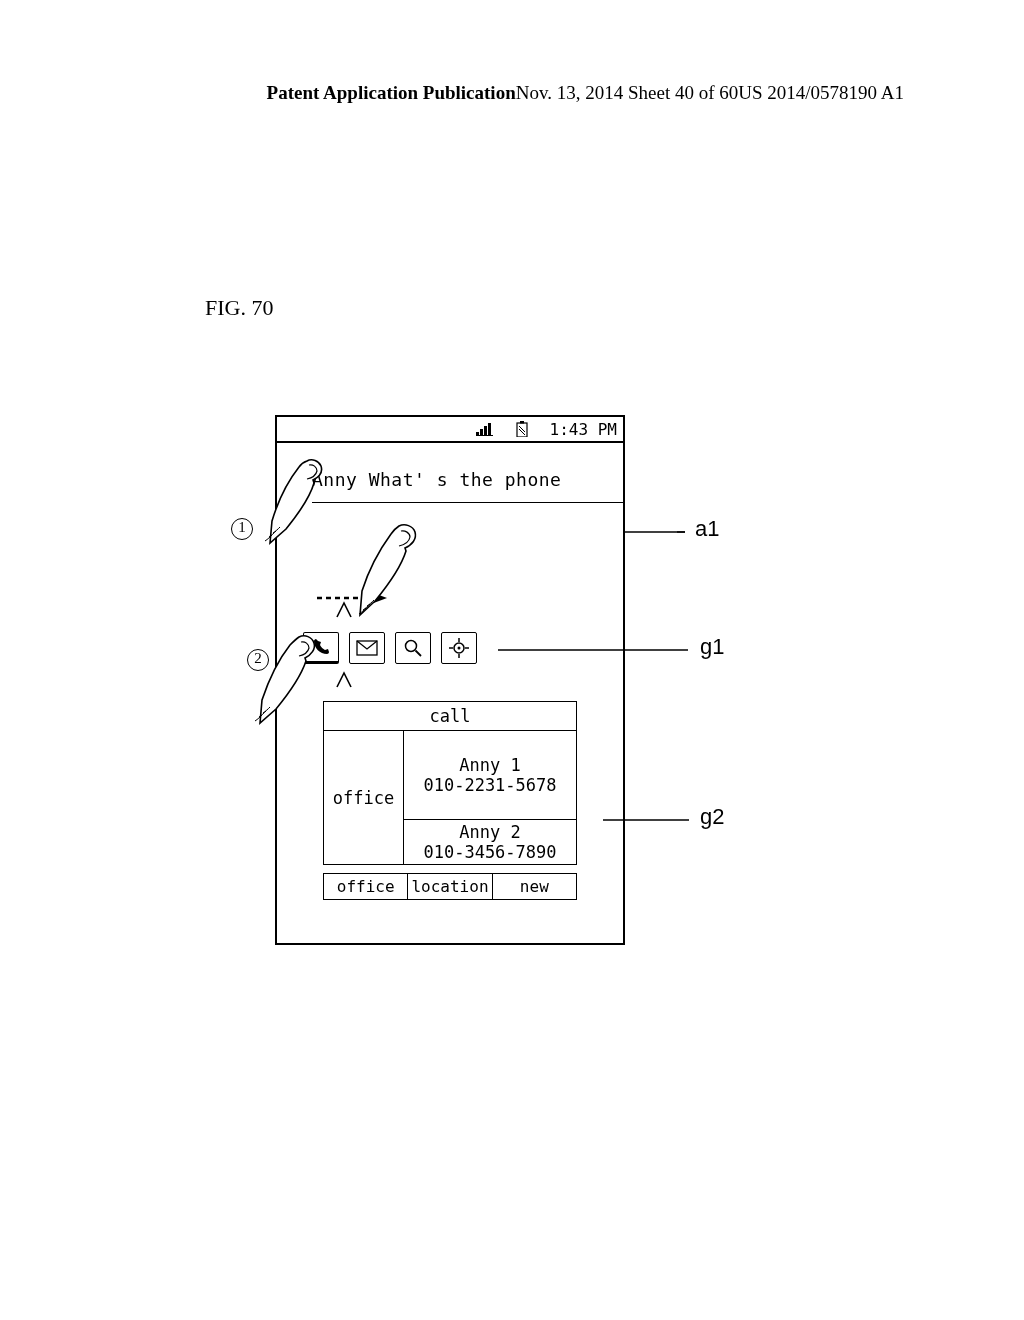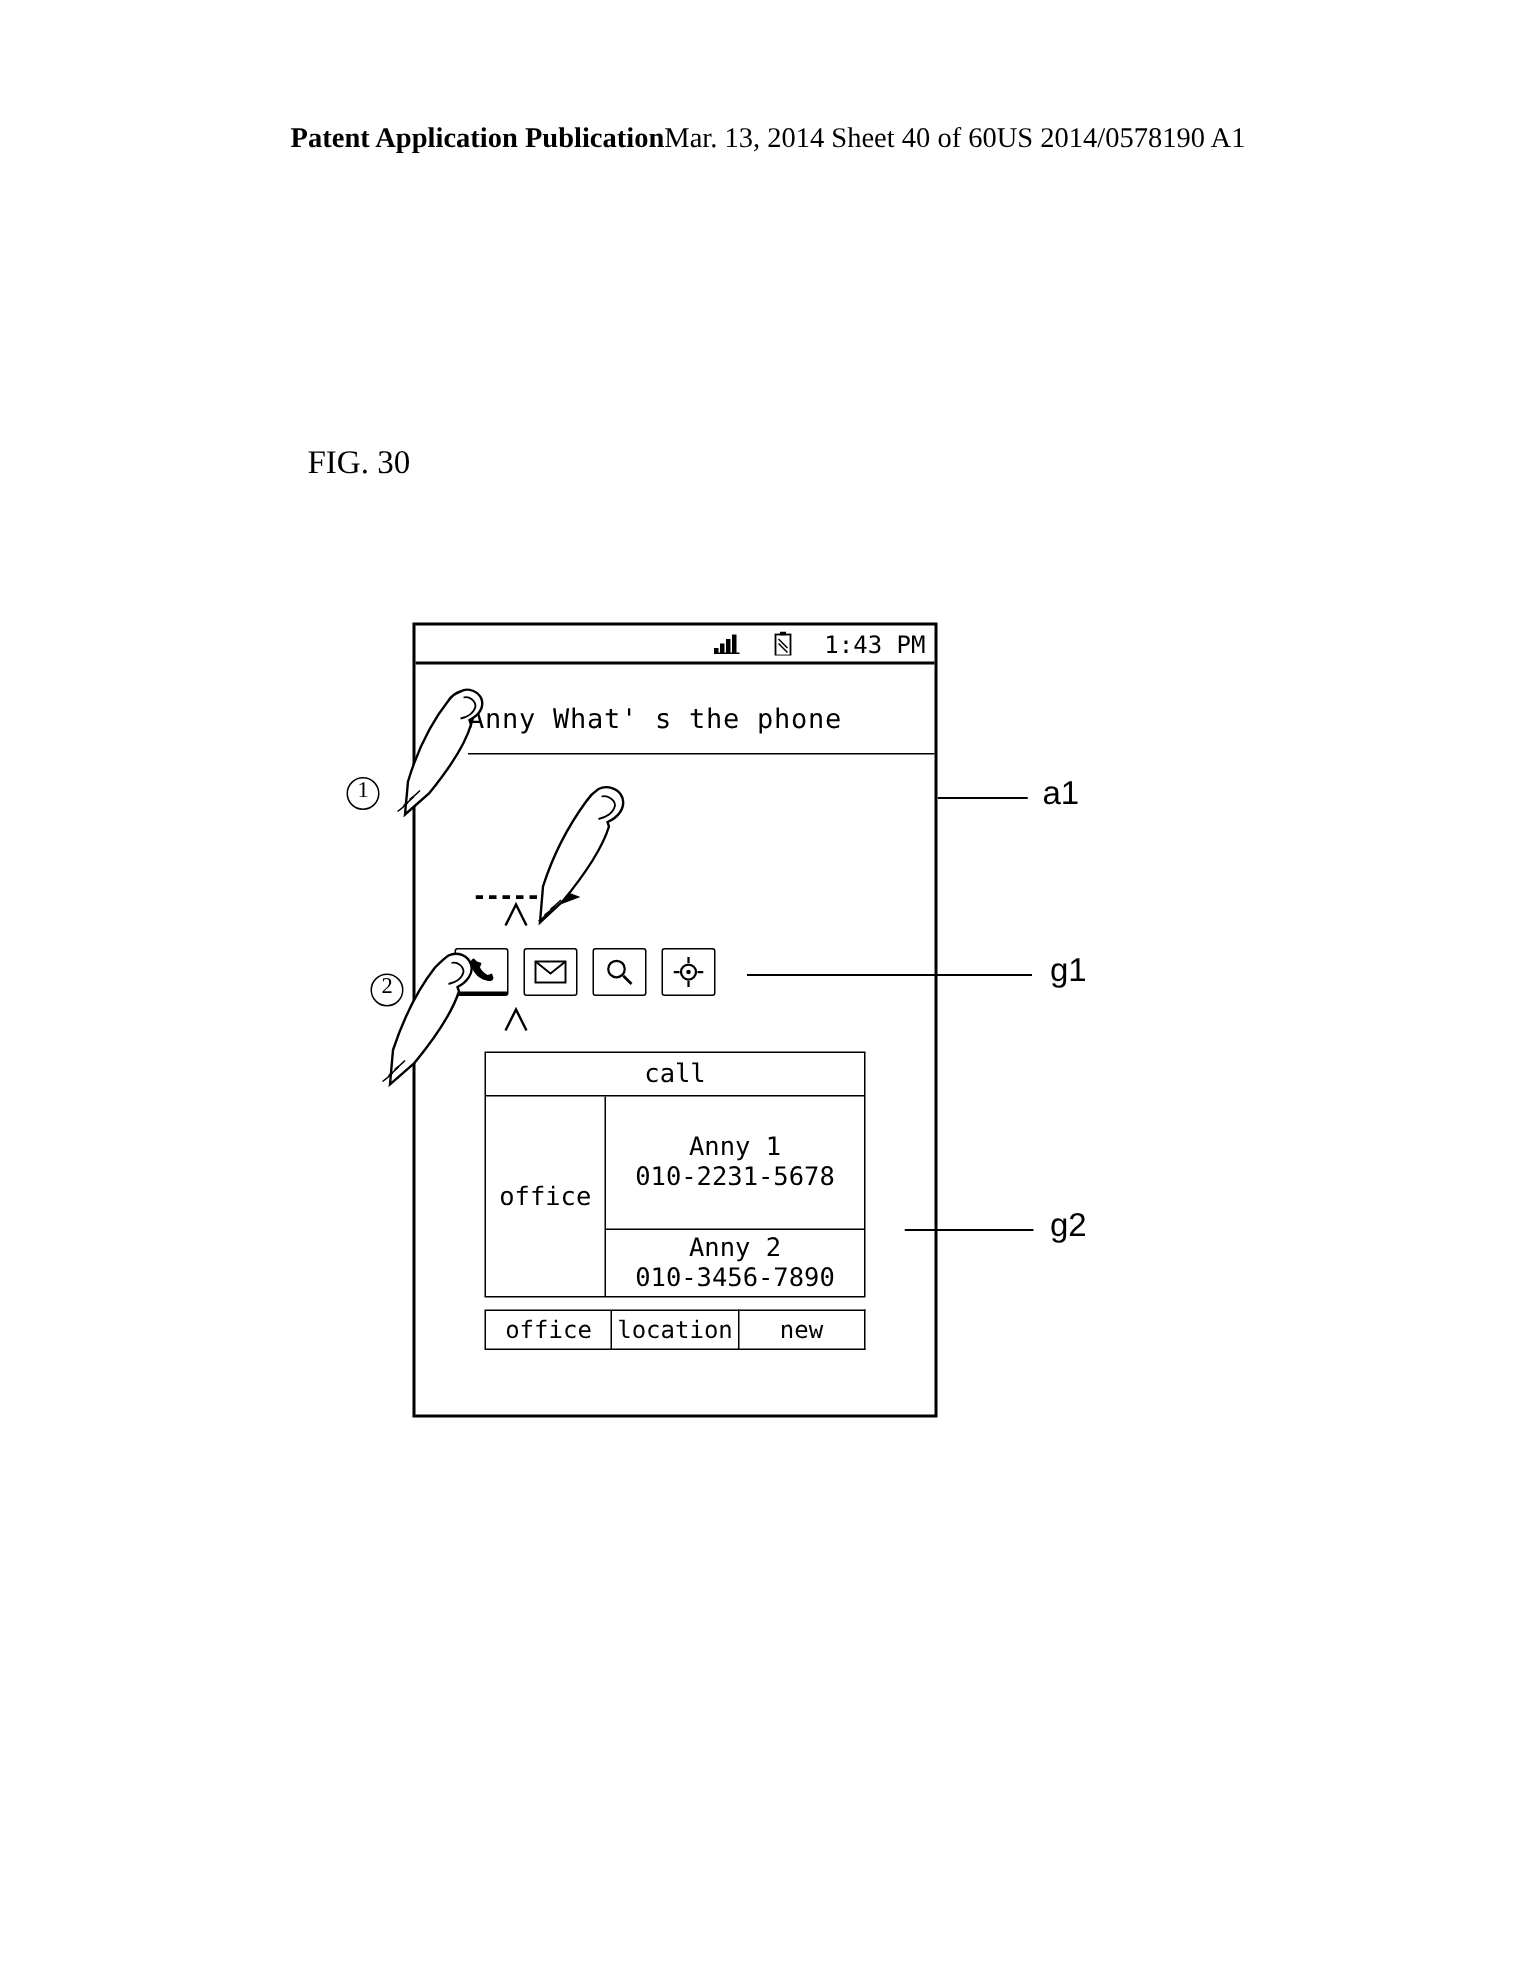"Patent Application Publication" .header-row { justify-content: center -> flex-end }
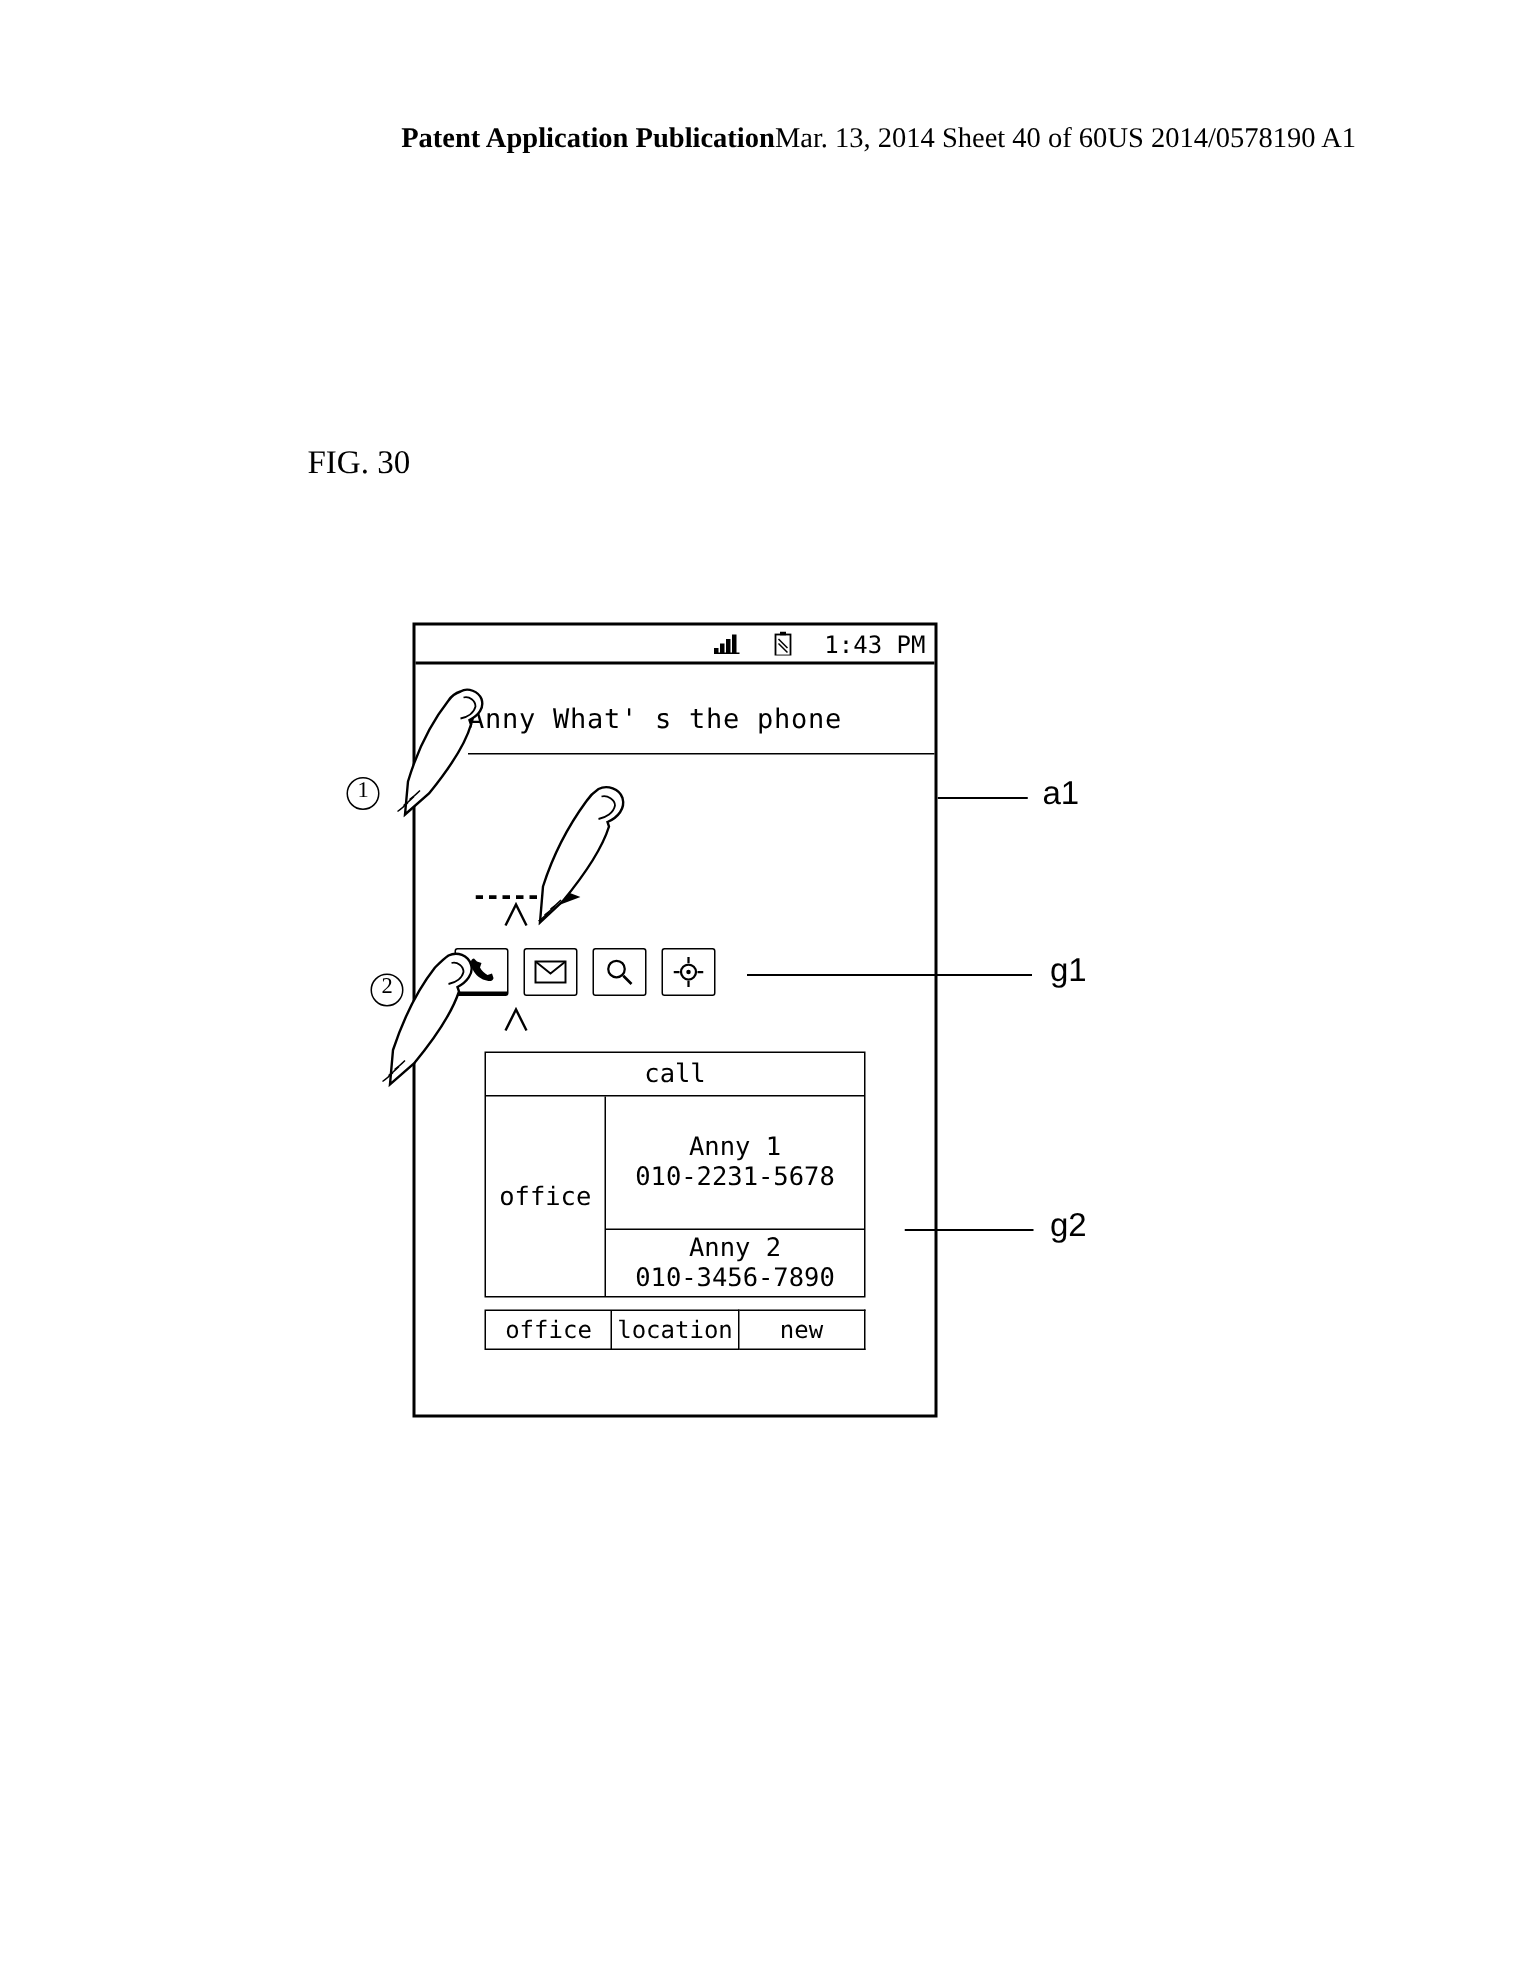"Mar. 13, 2014 Sheet 40" div.header-center { text: Mar -> Nov }
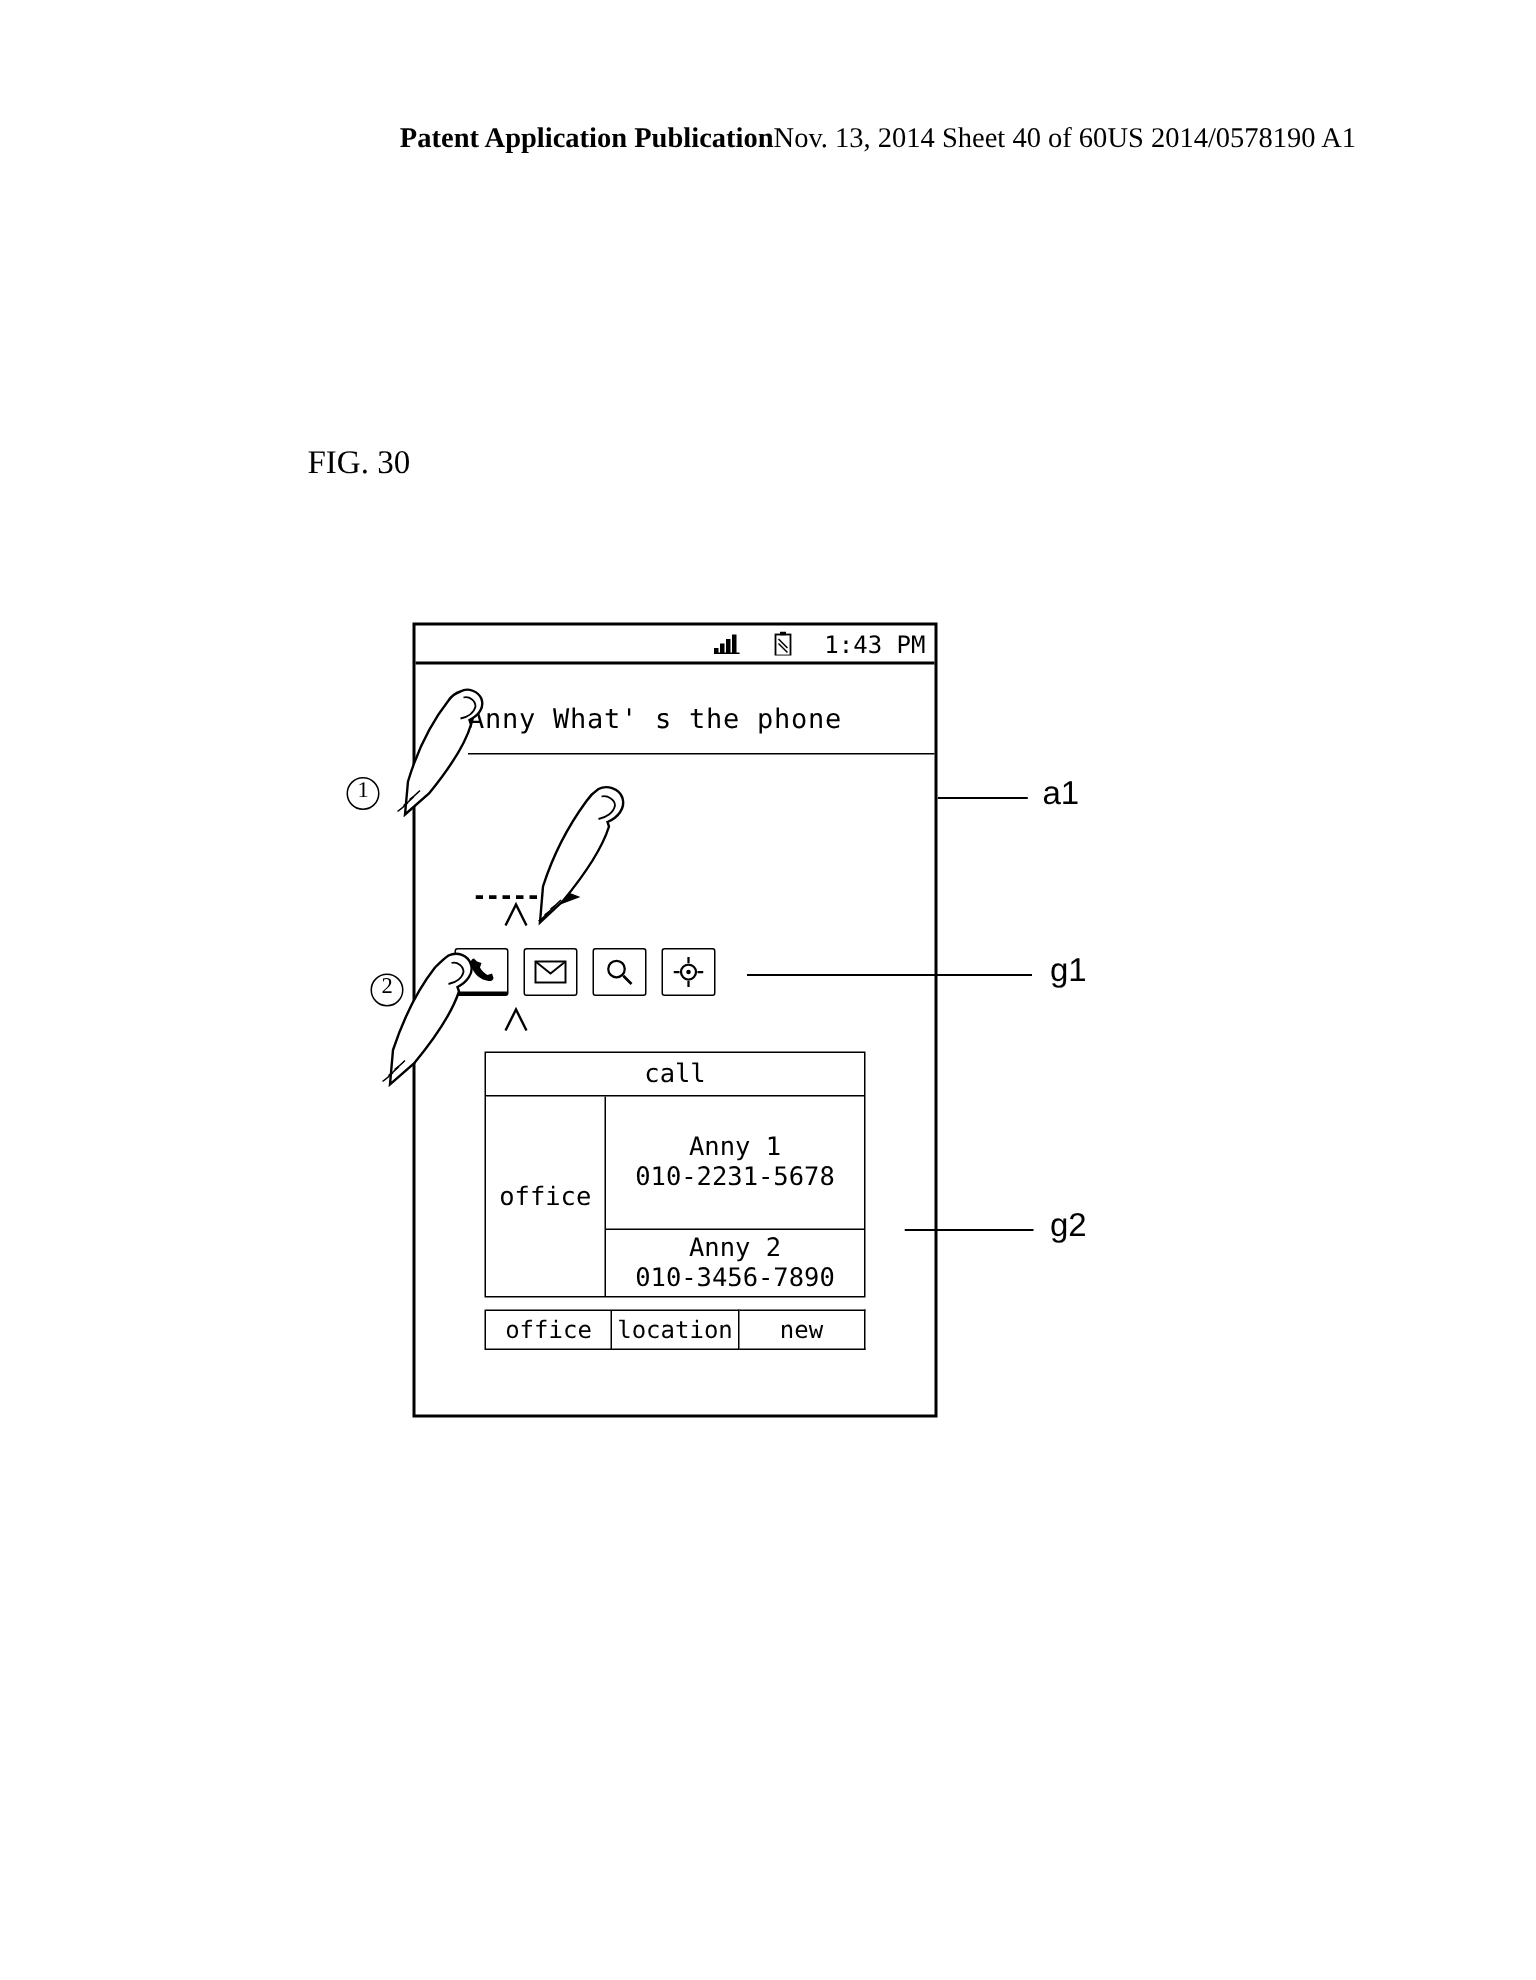"FIG. 30" div.fig-label { text: 30 -> 70 }
